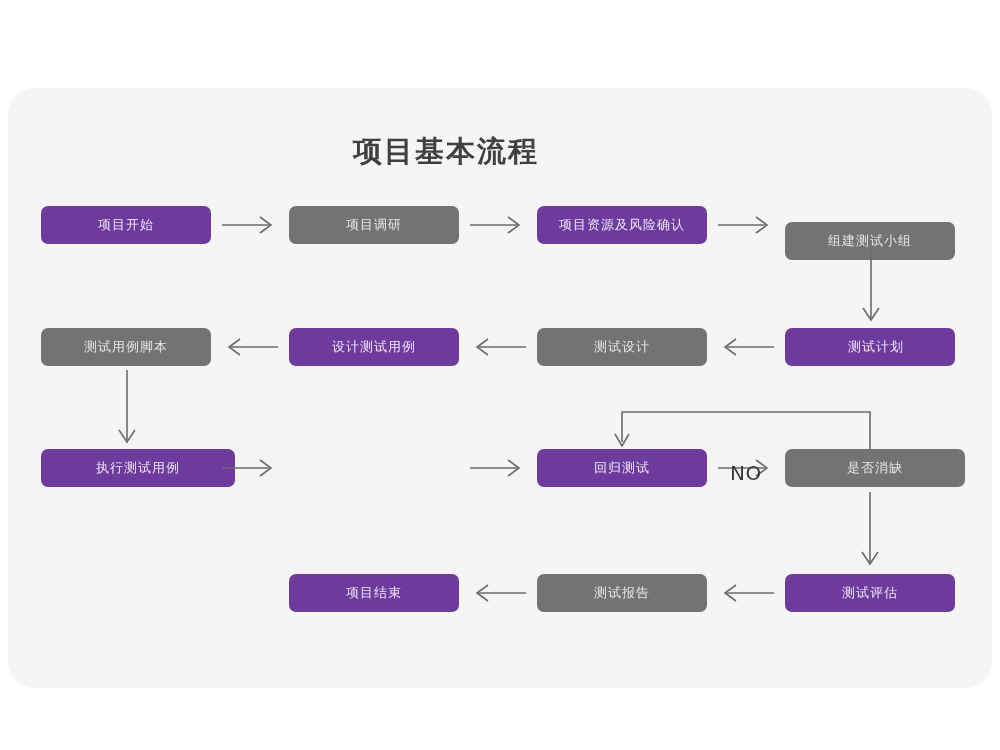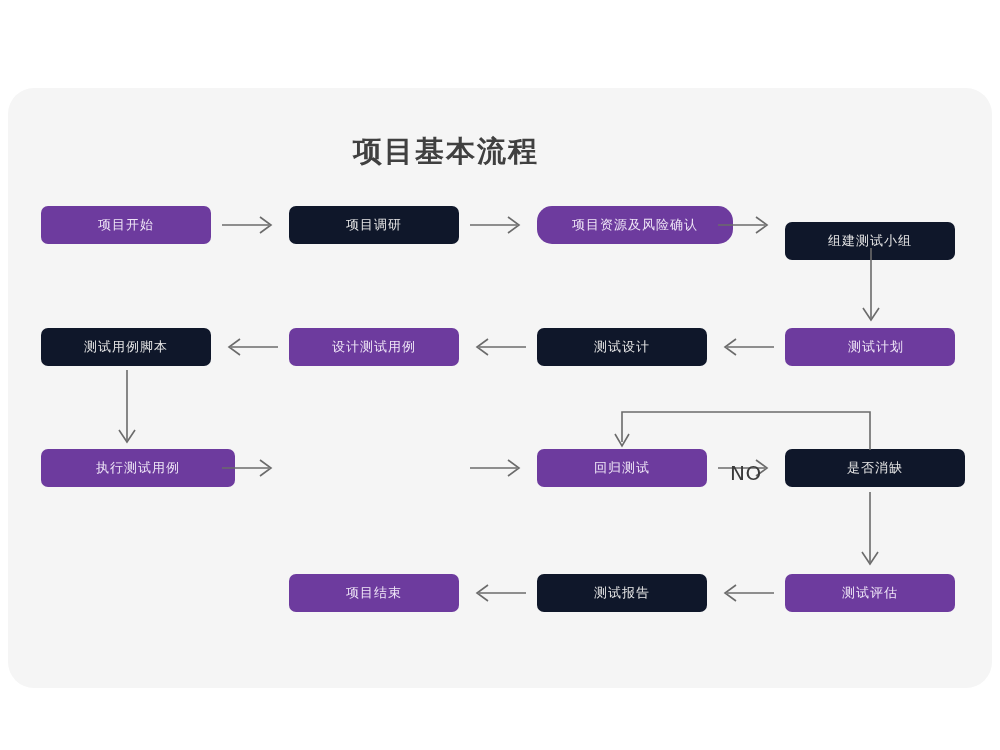"项目调研" .node.gray { background: #0f172a -> #737373 }
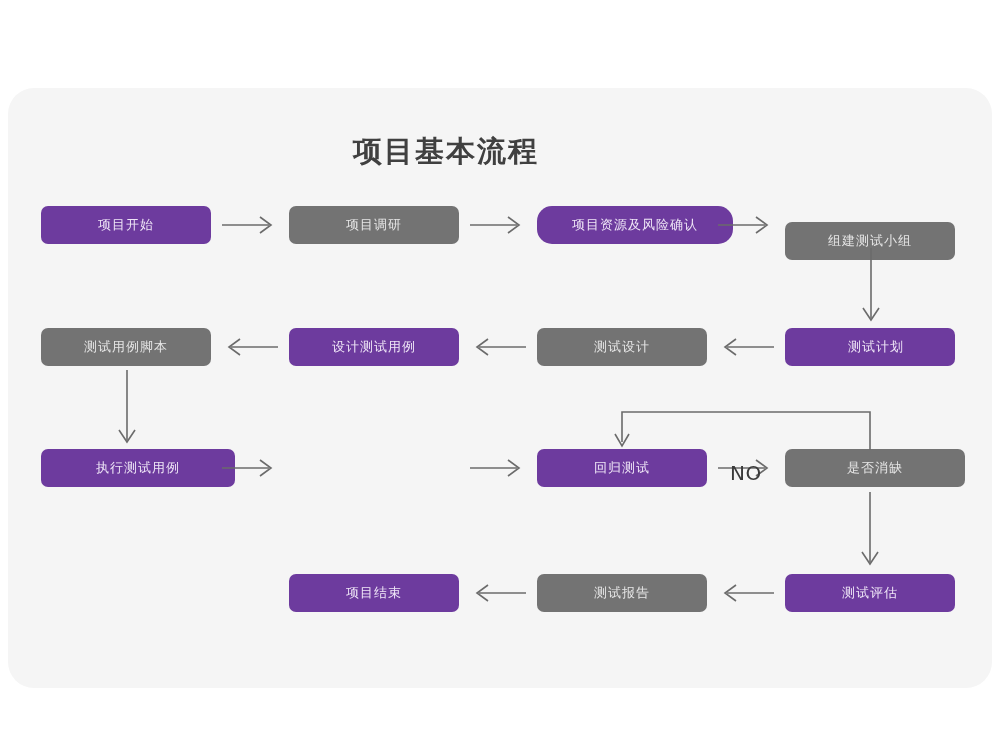"项目资源及风险确认" div.node { border-radius: 15px -> none; width: 196px -> 170px }
